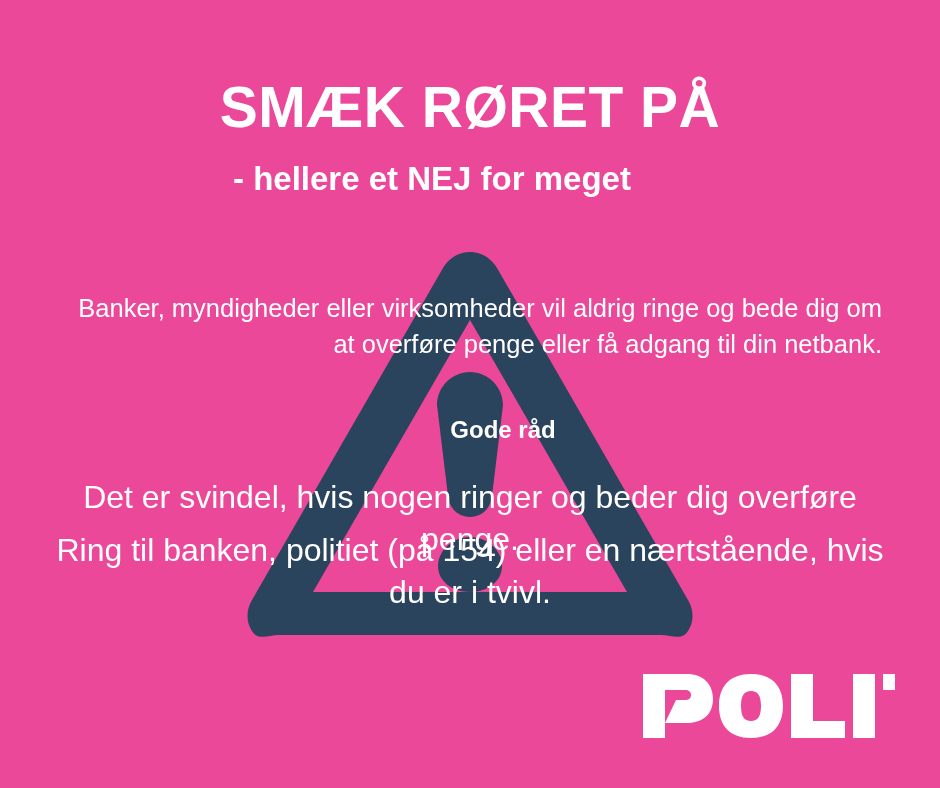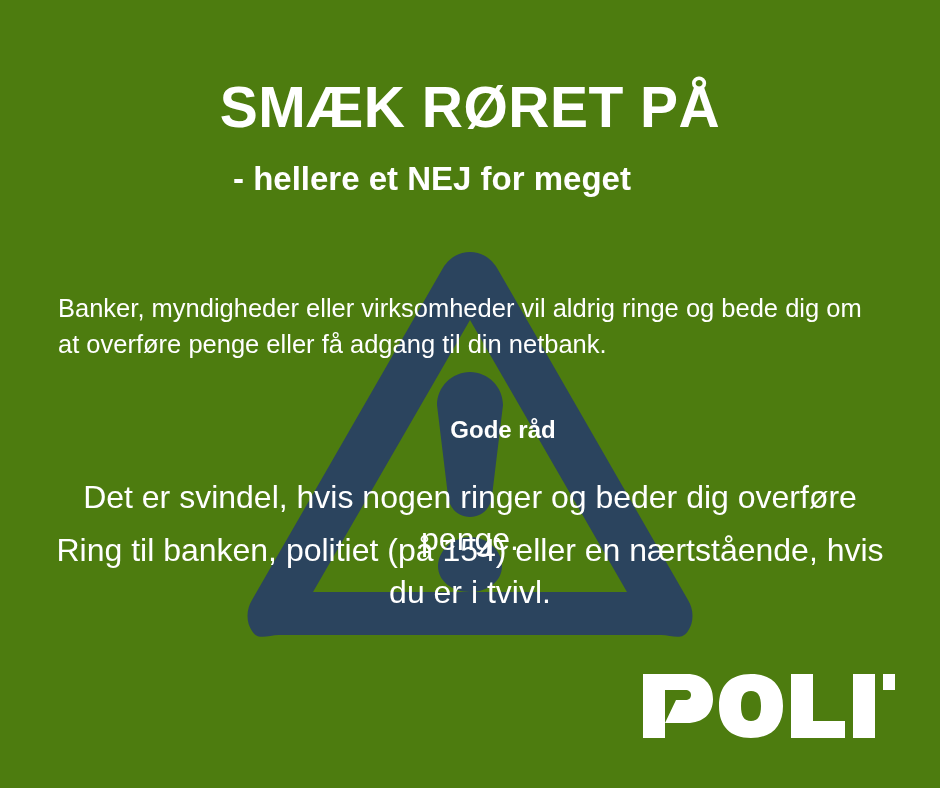"SMÆK RØRET PÅ" .poster { background: #4d7c0f -> #ec4899 }
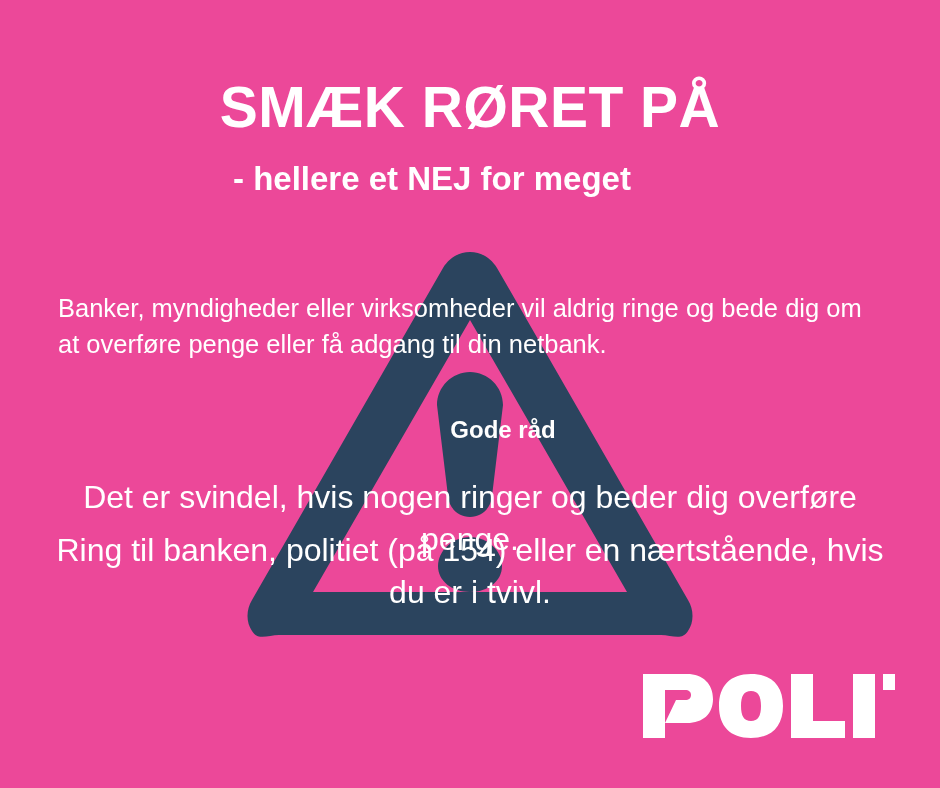"Banker, myndigheder eller virksomheder" .intro { text-align: left -> right }
